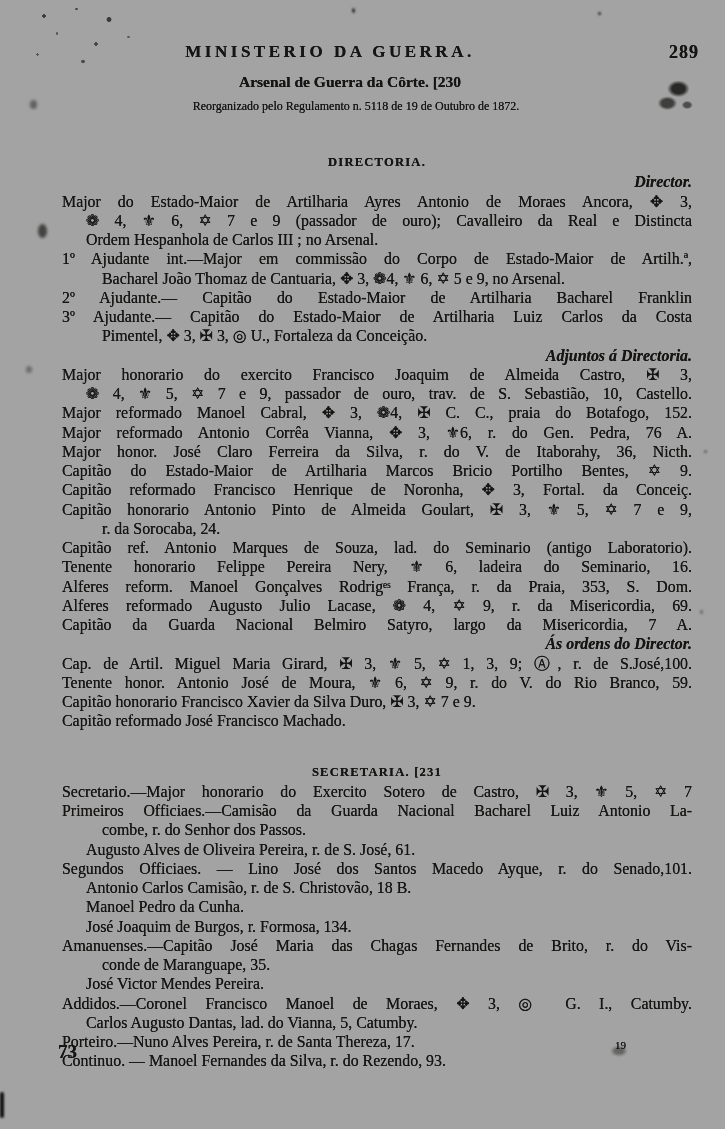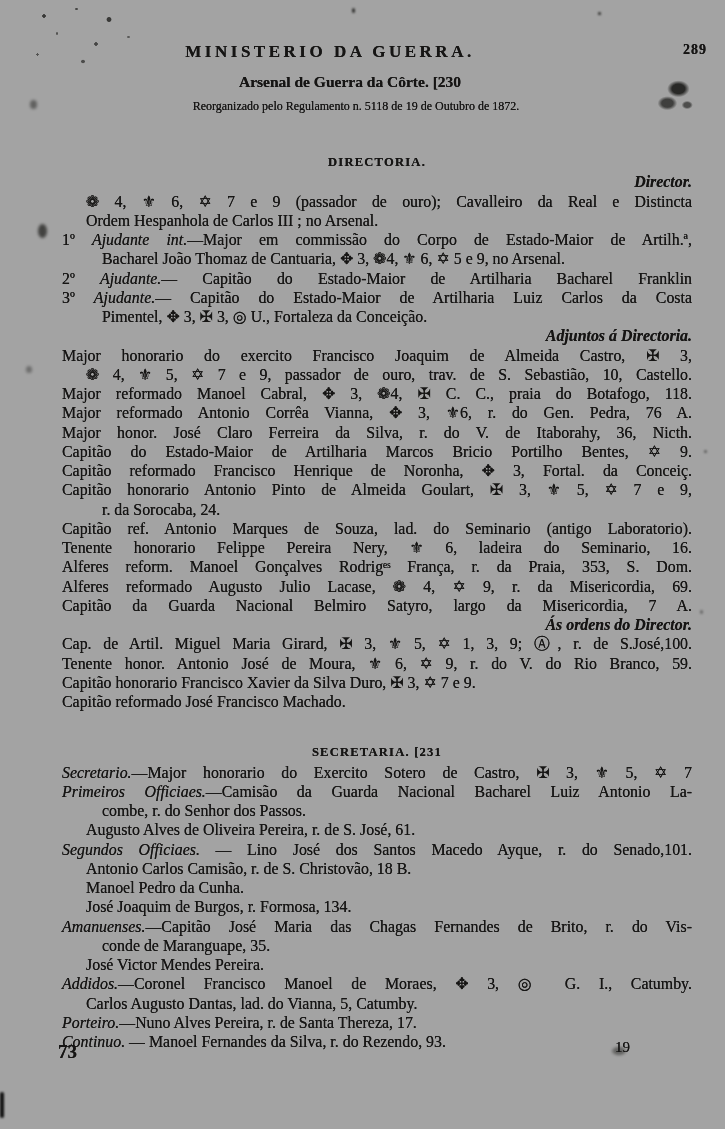"289" .page-number { font-size: 14px -> 18px; right: 18px -> 26px }
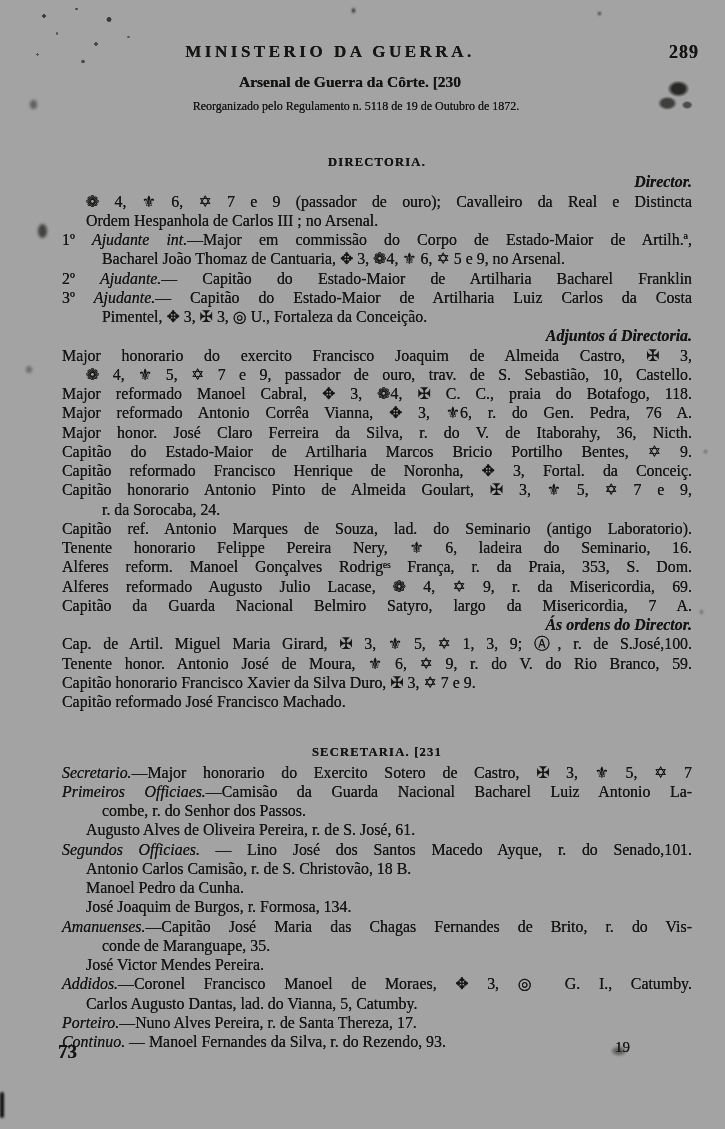"Major do Estado-Maior de Artilharia" div.line { html: none -> <div><span>Major do Estado-Maior de Artilharia Ayres Antonio de Moraes Ancora, ✥ 3,</span></div> }
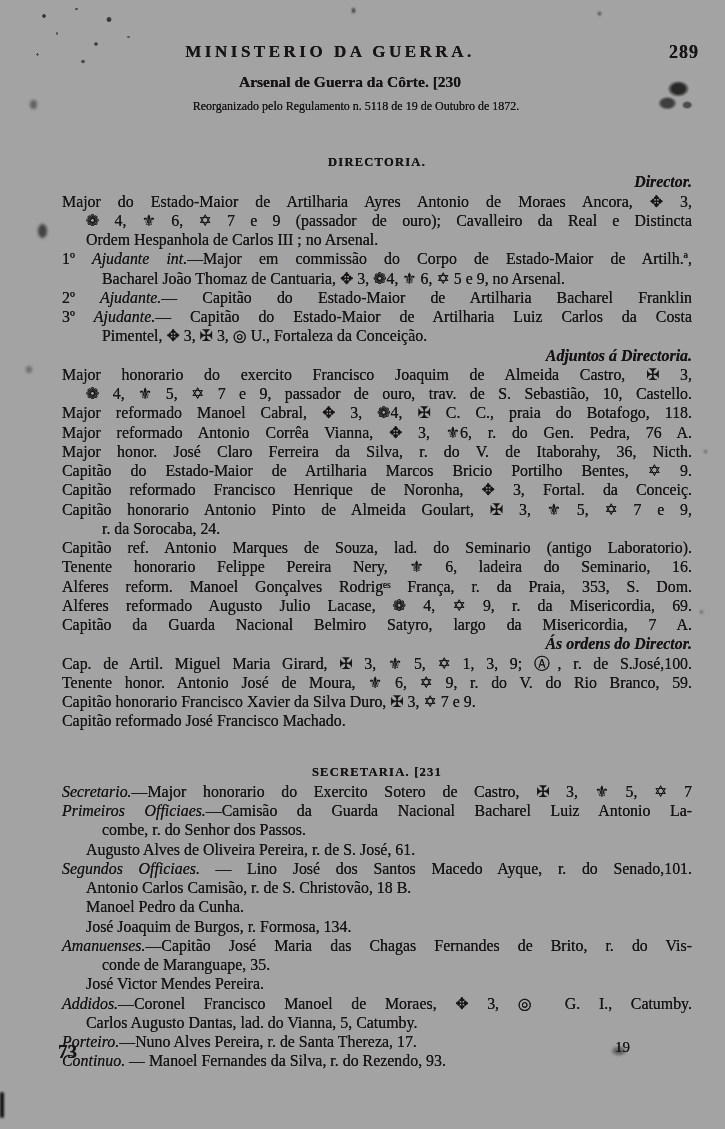"Ajudante int." .it { font-style: italic -> none }
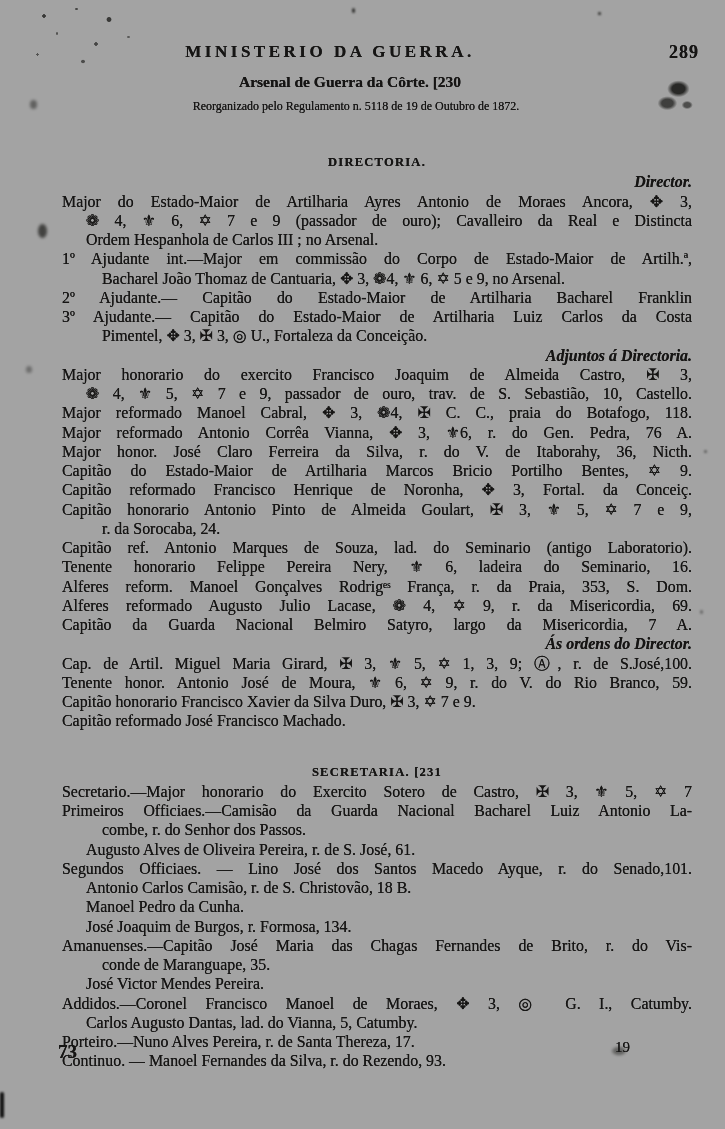"Major reformado Manoel Cabral, ✥" span { text: 118 -> 152 }
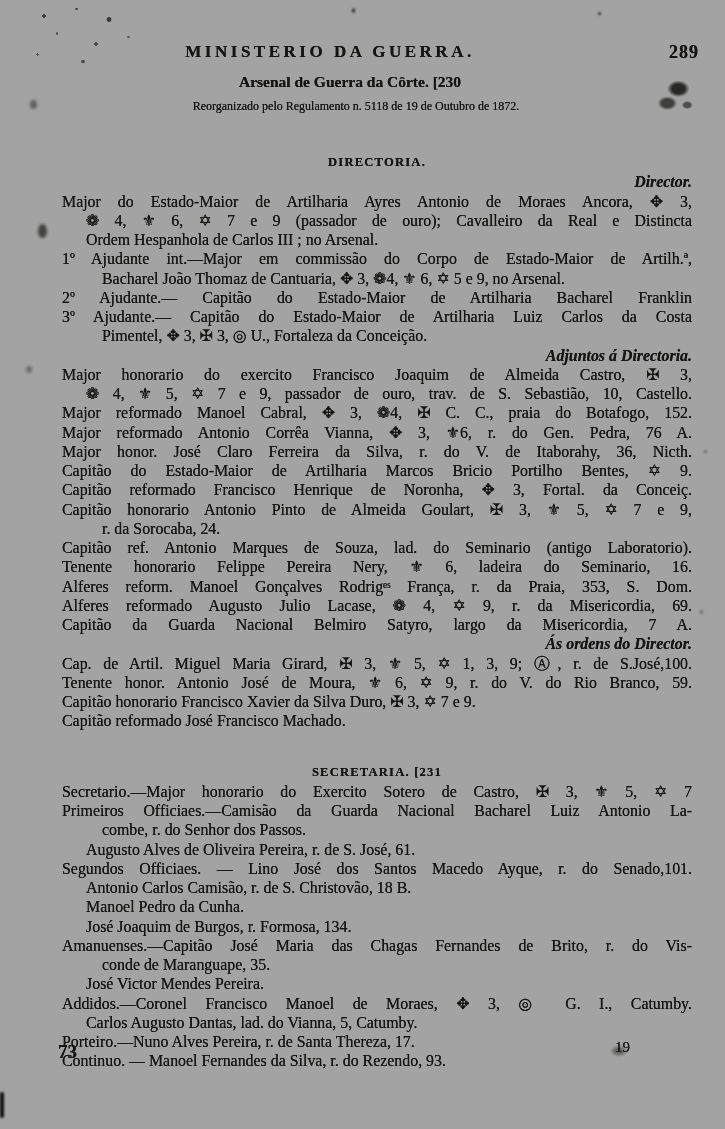"19" .footer-right { font-size: 15px -> 11px }
